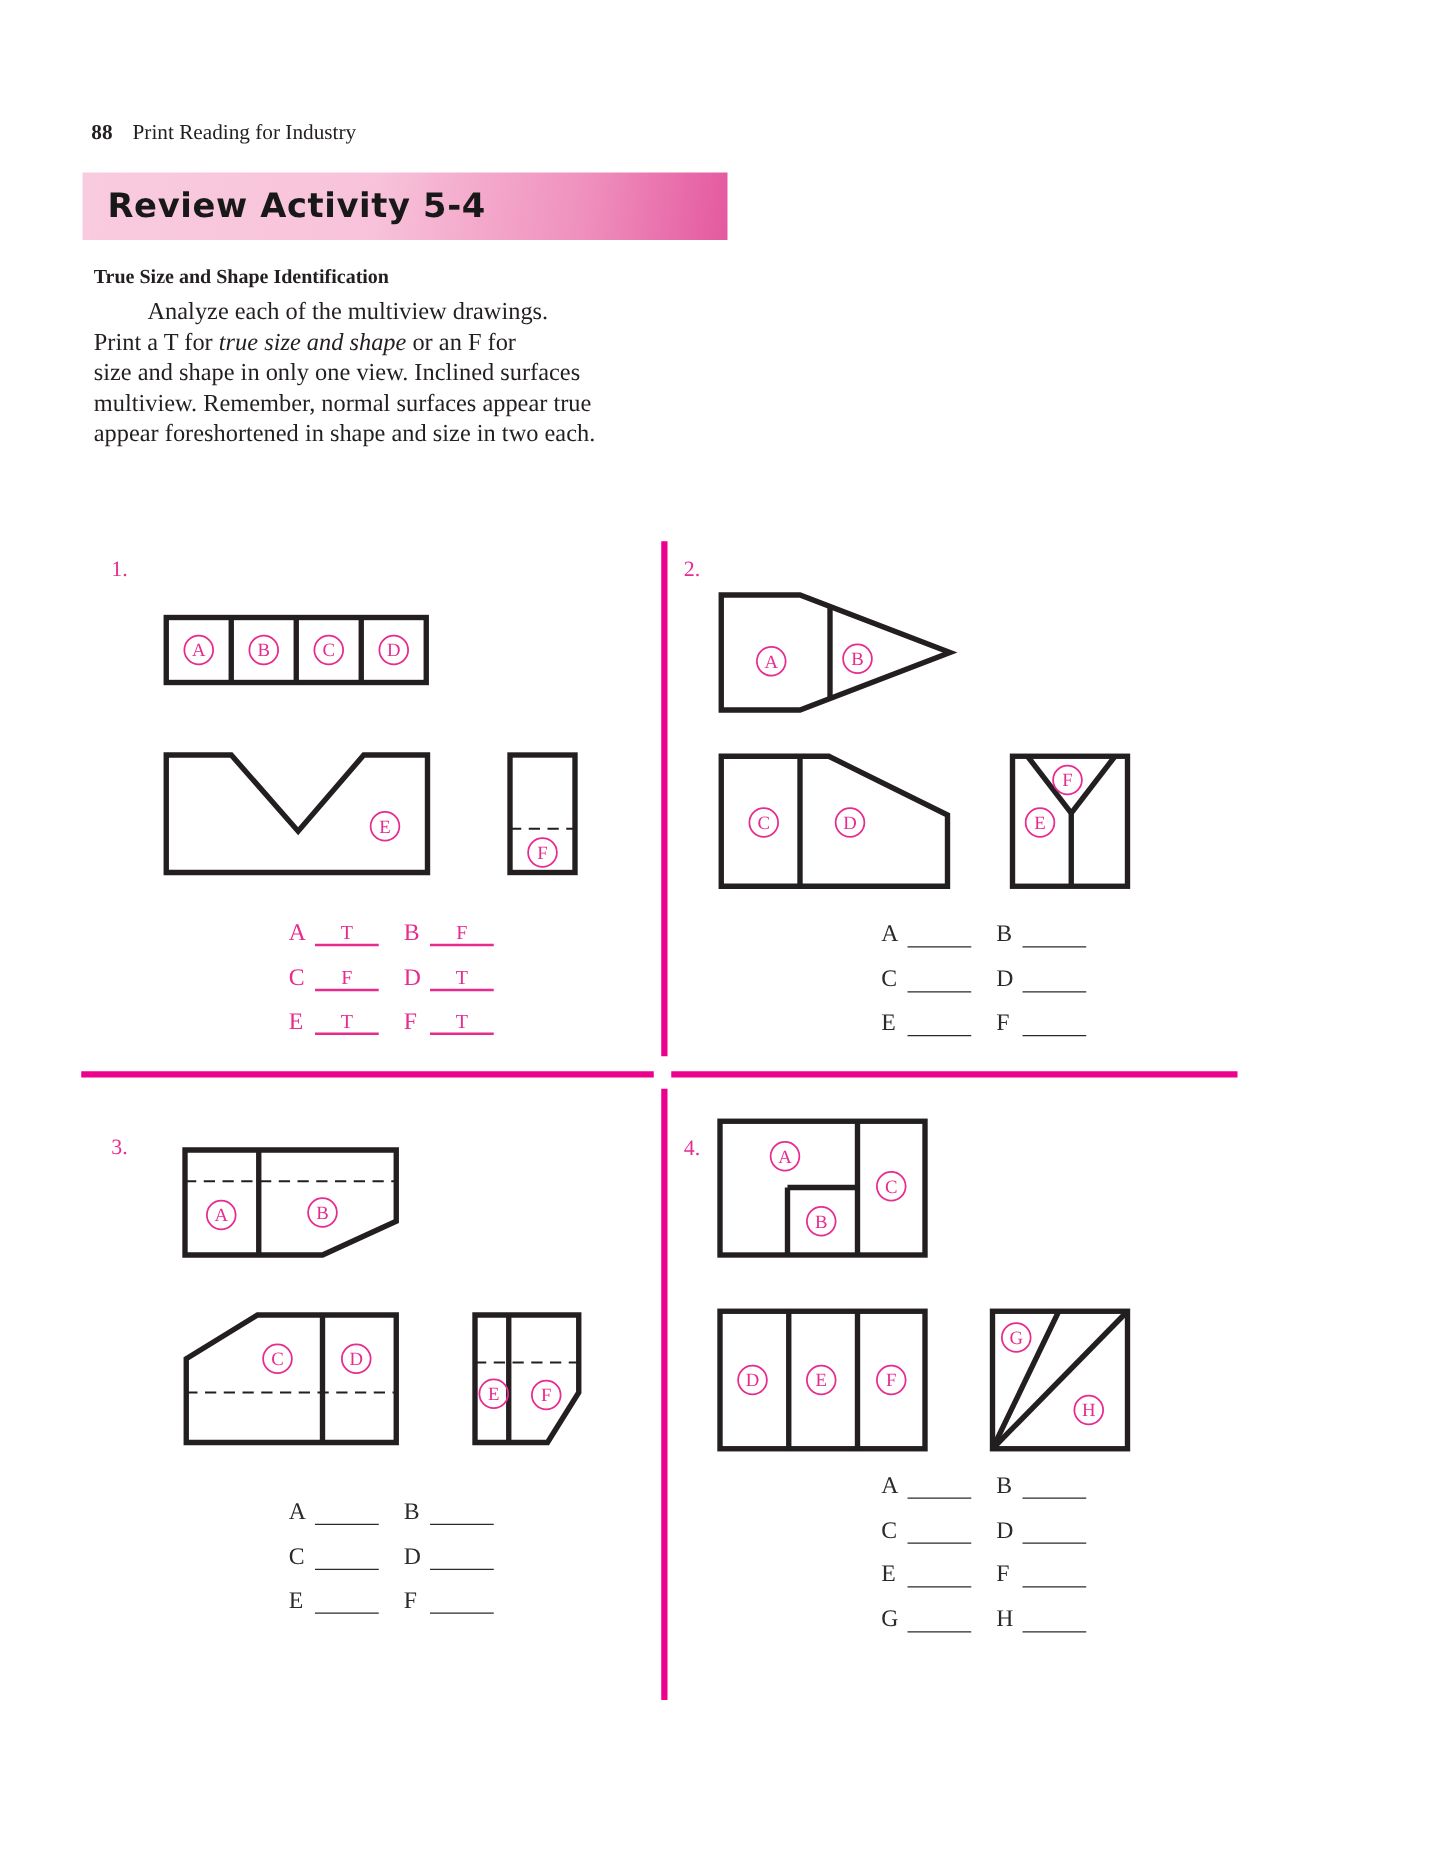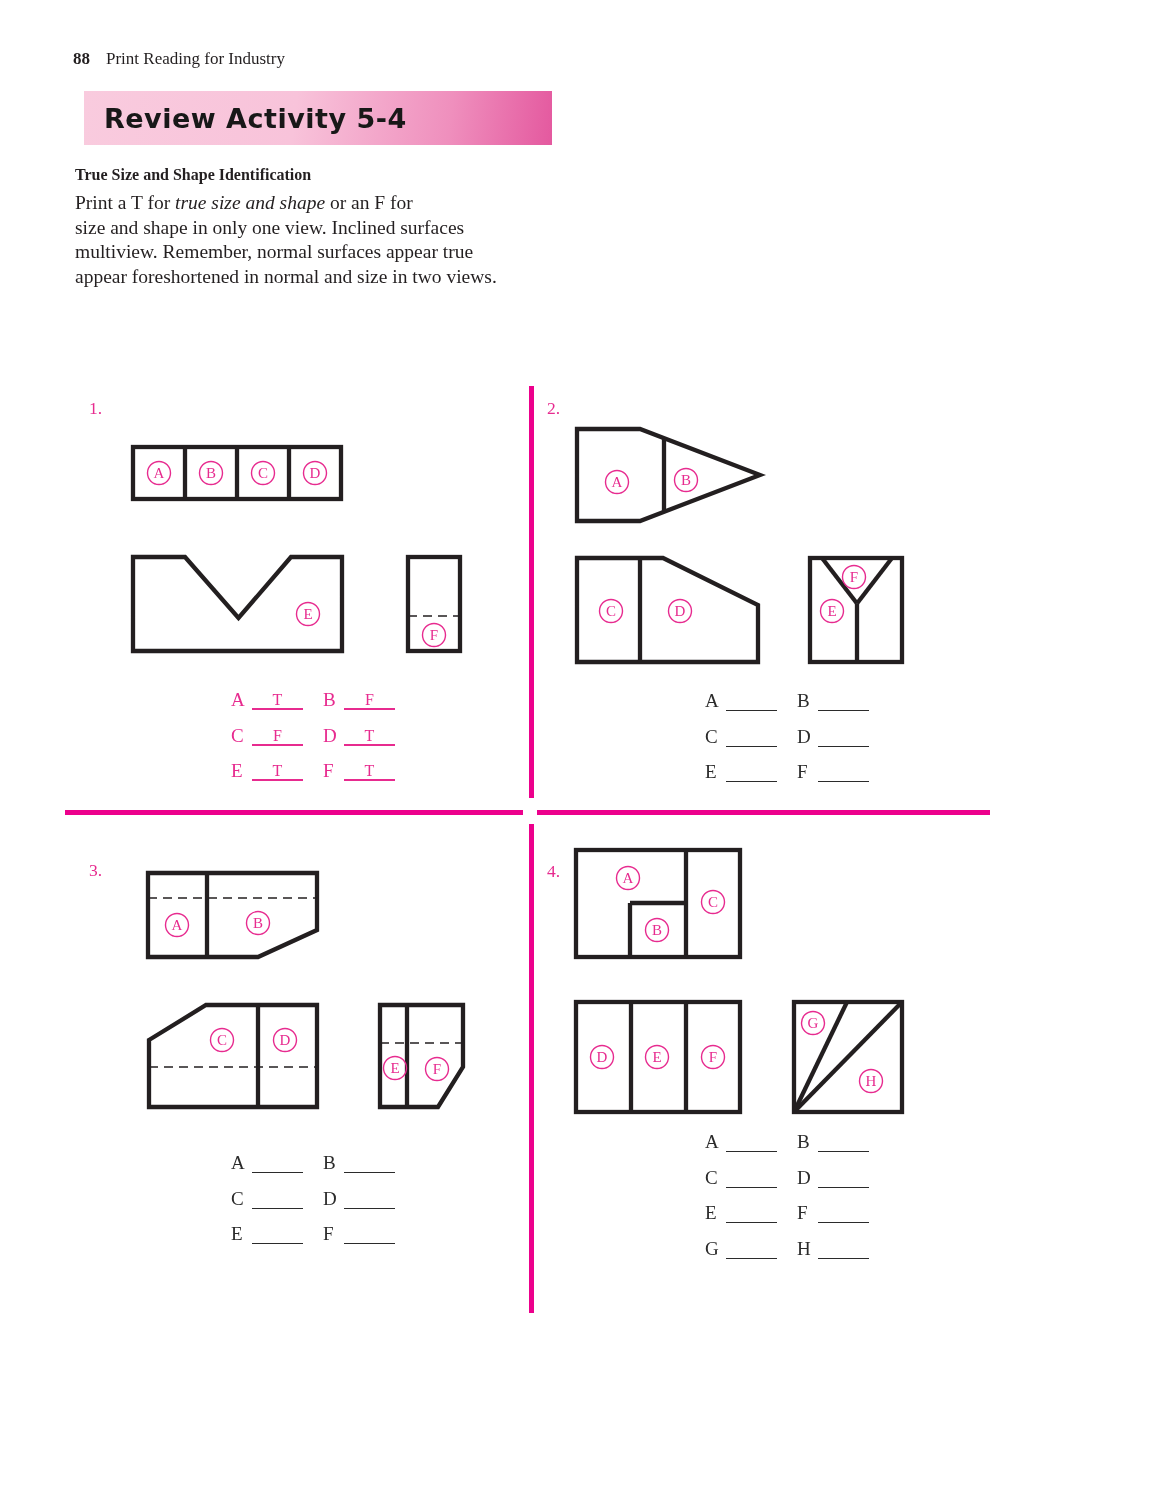"88 Print Reading for Industry" #page { margin-top: none -> 47px }
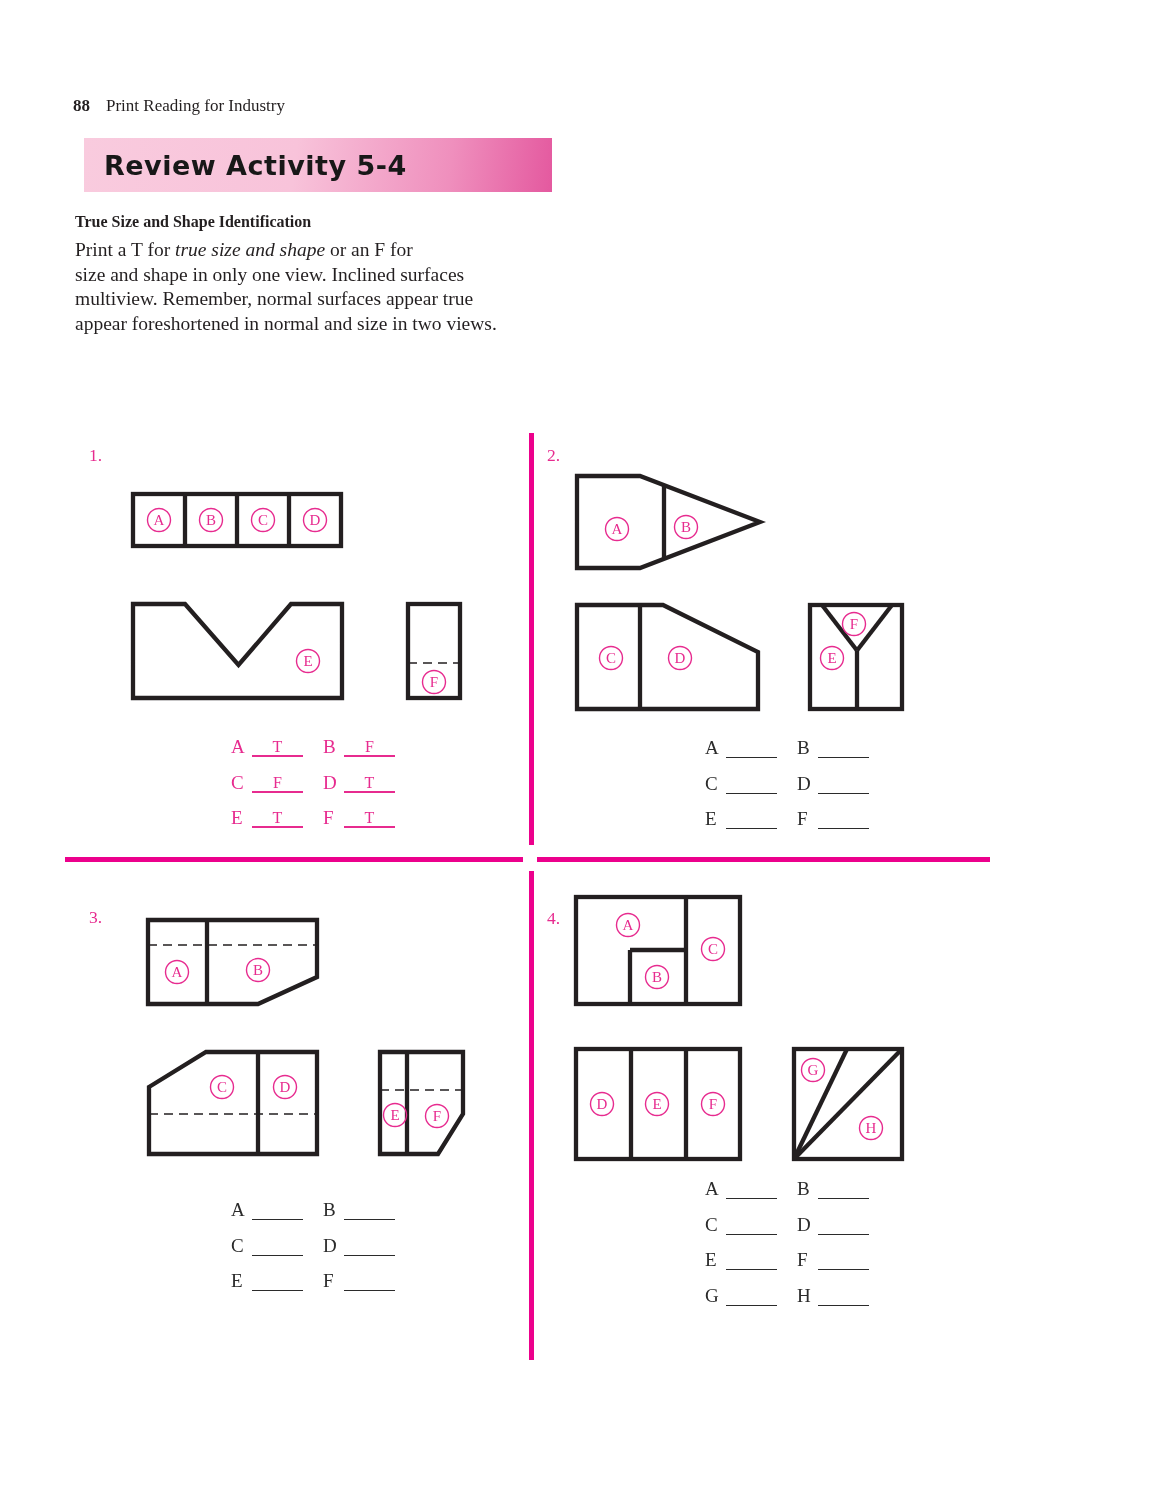"Review Activity 5-4" .banner { left: 84px -> 66px; padding-left: none -> 48px }
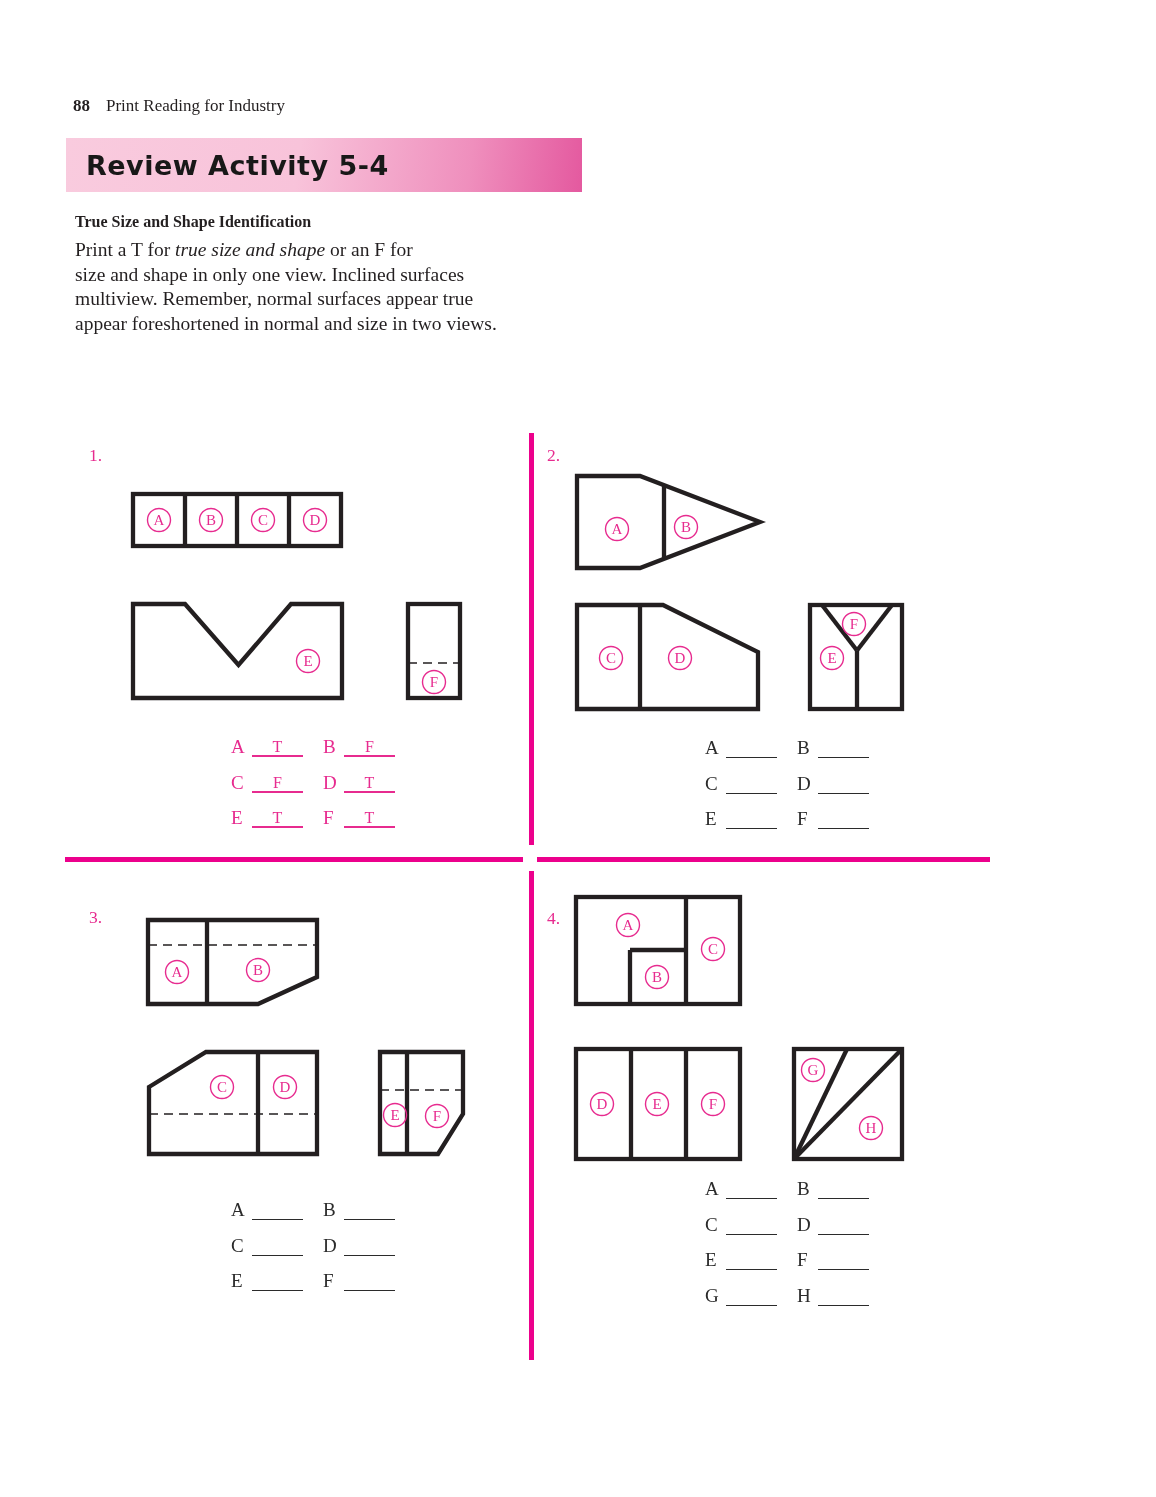"Analyze each of the multiview" div.line { html: none -> <div><span>Analyze each of the multiview drawings.</span></div> }
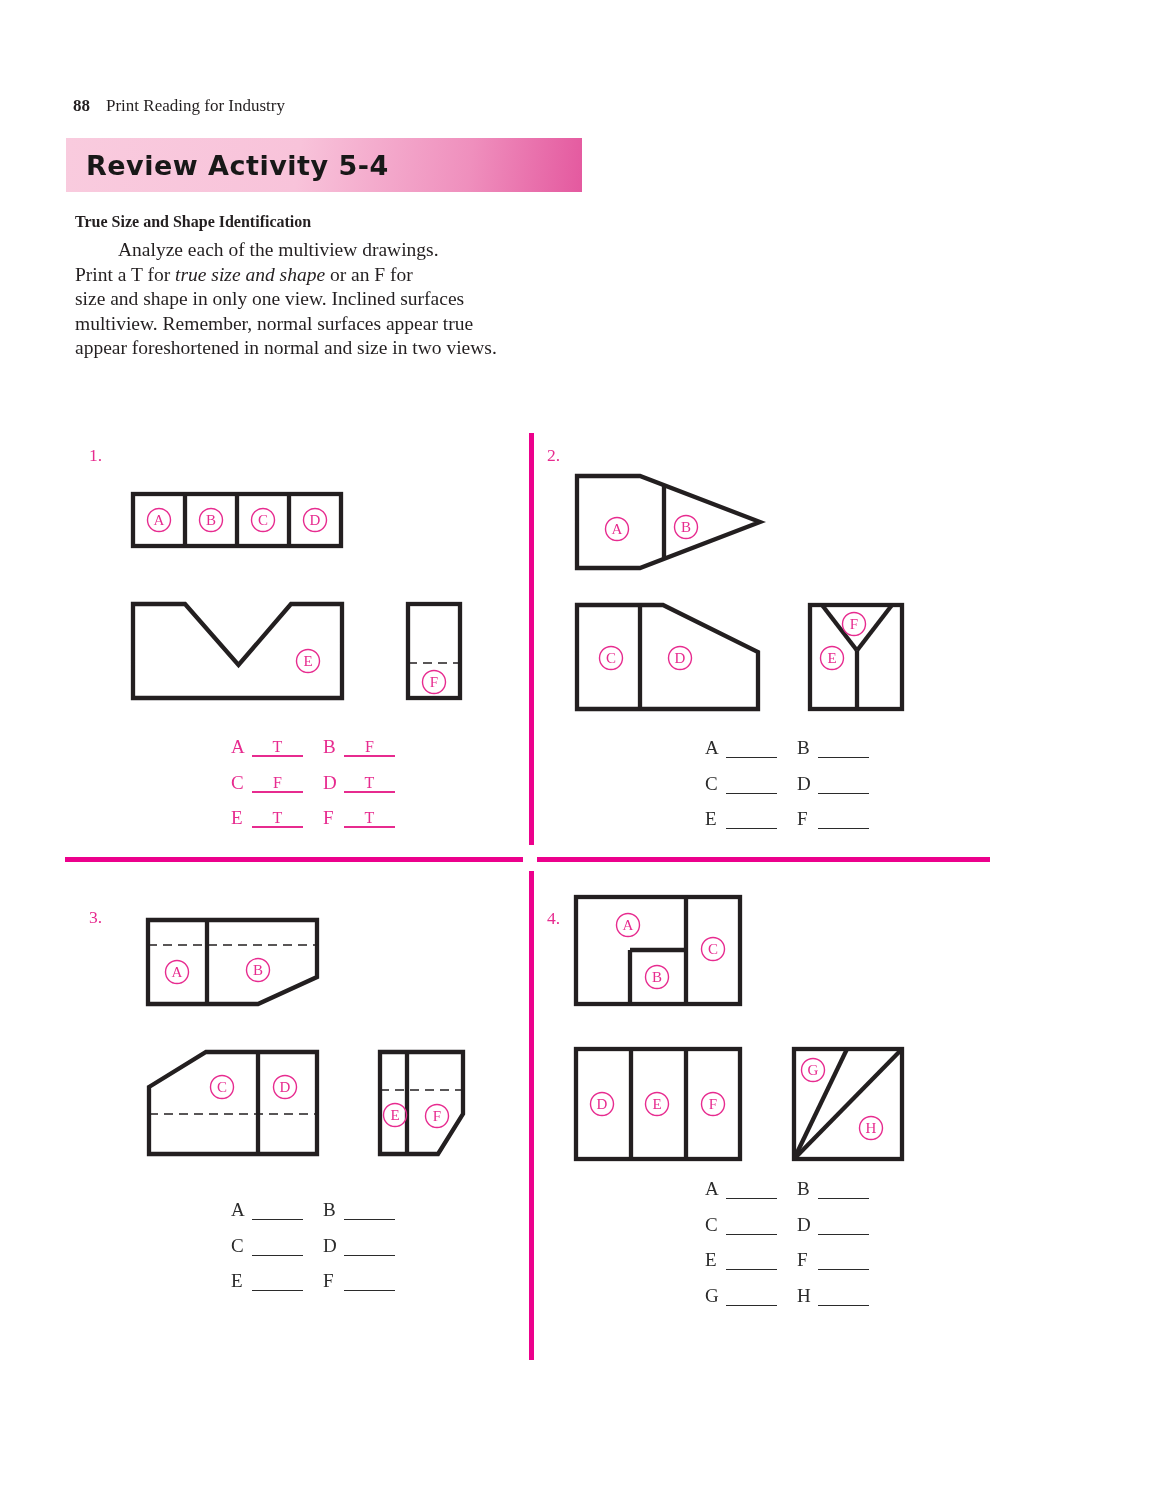"appear foreshortened in normal and" span { text: normal and size in two views -> shape and size in two each }
